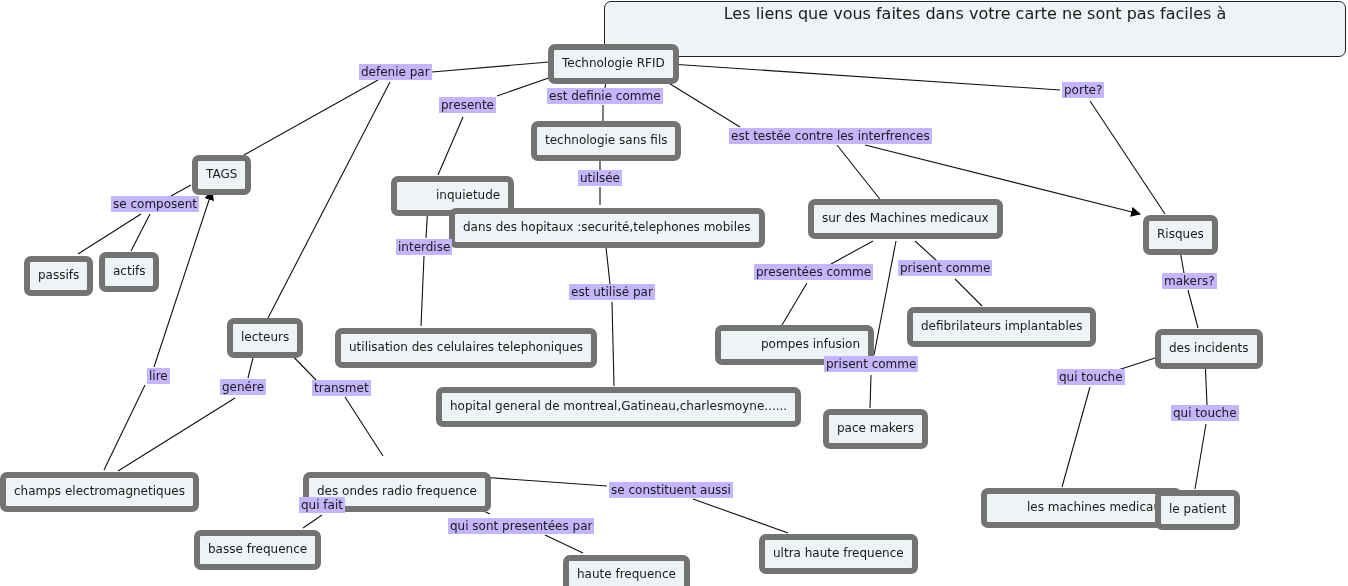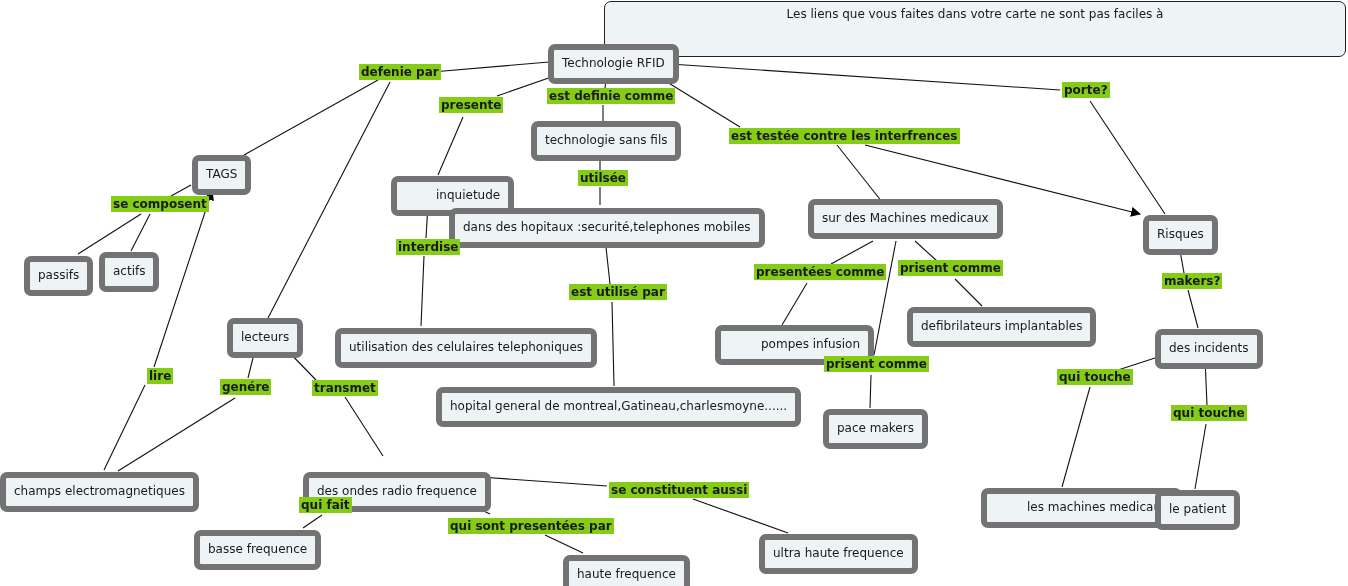"Les liens que vous faites" .comment { font-size: 12px -> 16px }
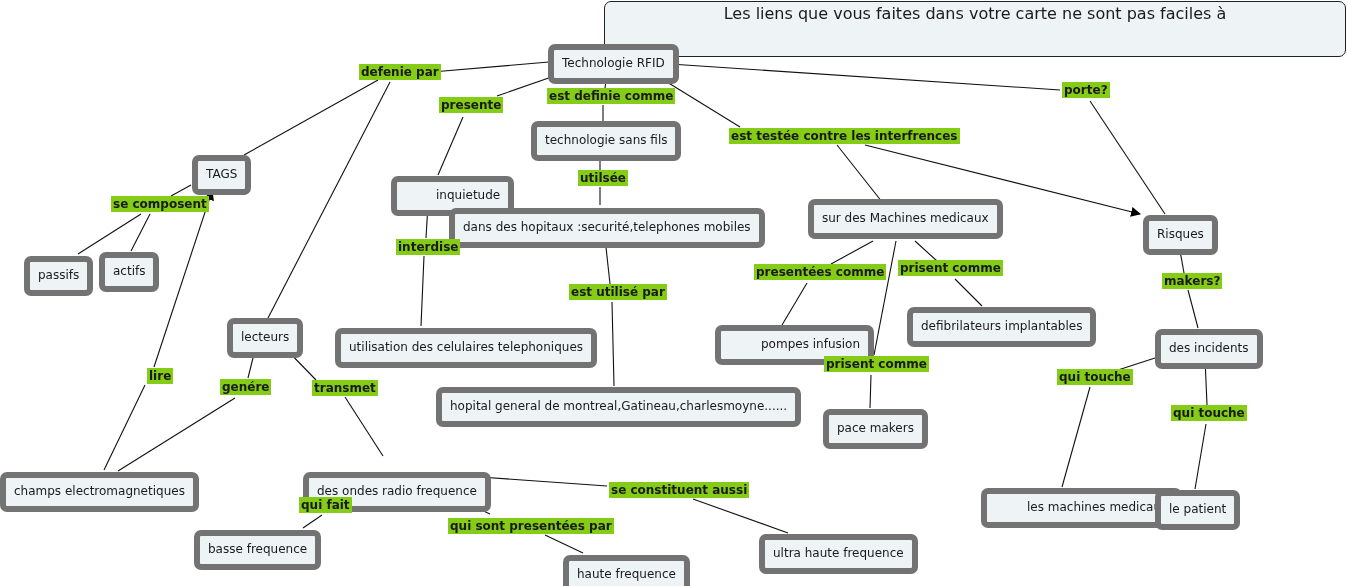"defenie par" .lbl { background: #84cc16 -> #c4b5fd; font-weight: bold -> none }
